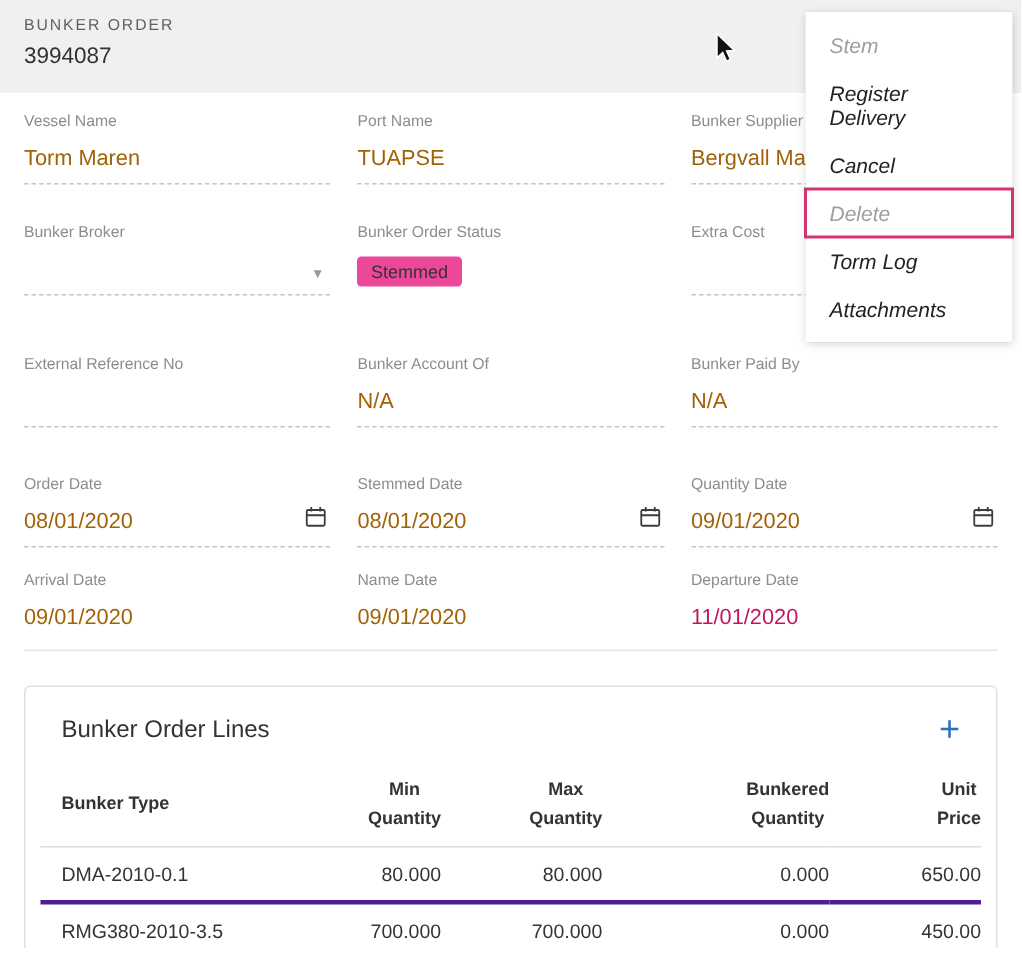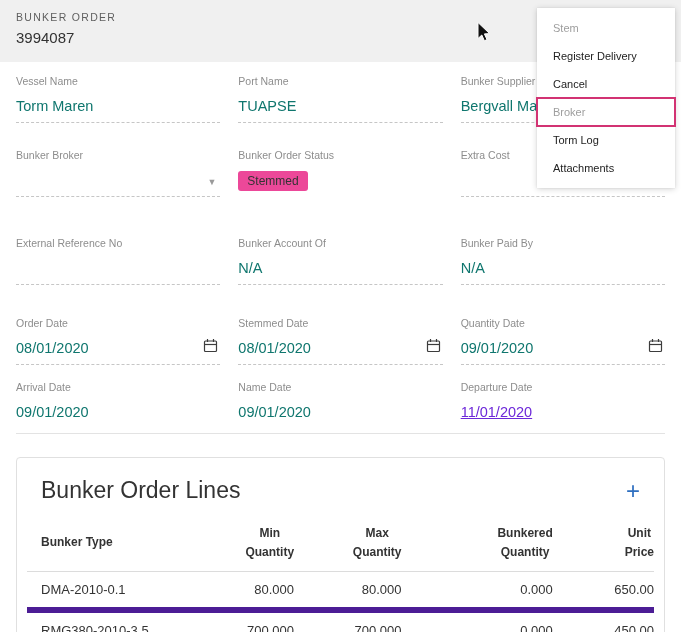"Stem" .menu-item { font-size: 11px -> 14px; font-style: none -> italic }
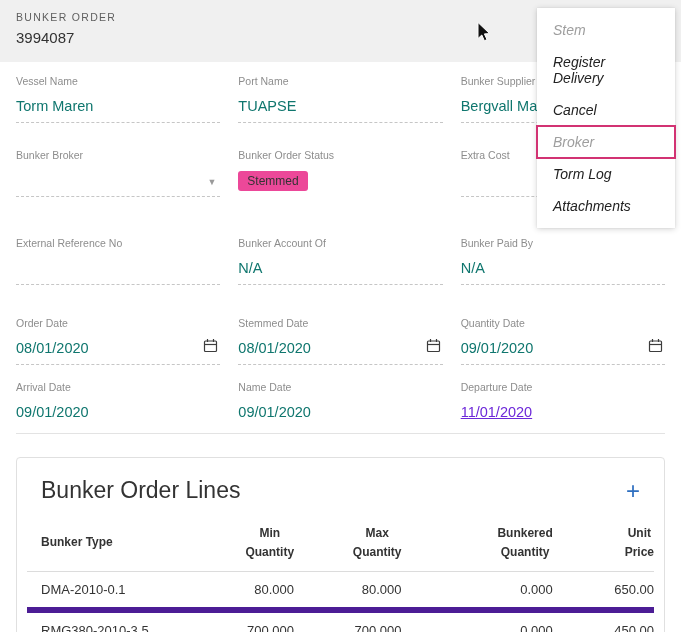"Torm Maren" .field-value { color: #0f766e -> #a16207 }
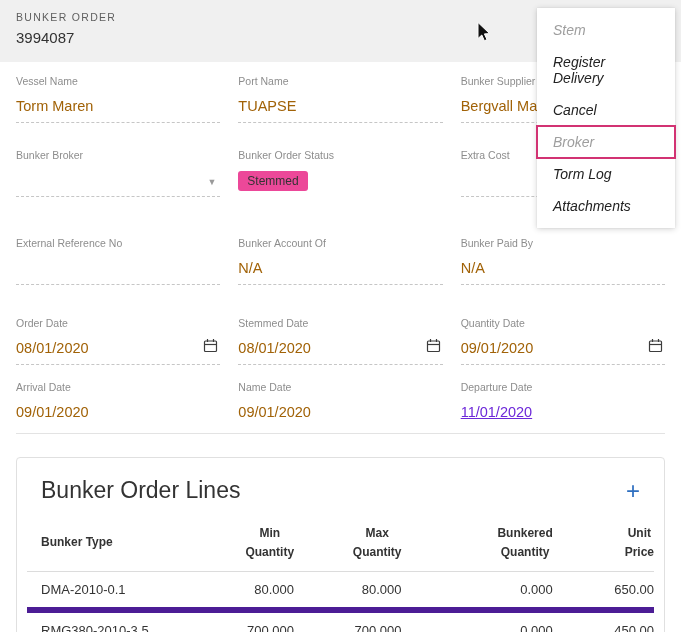"Broker" div.menu-item { text: Broker -> Delete }
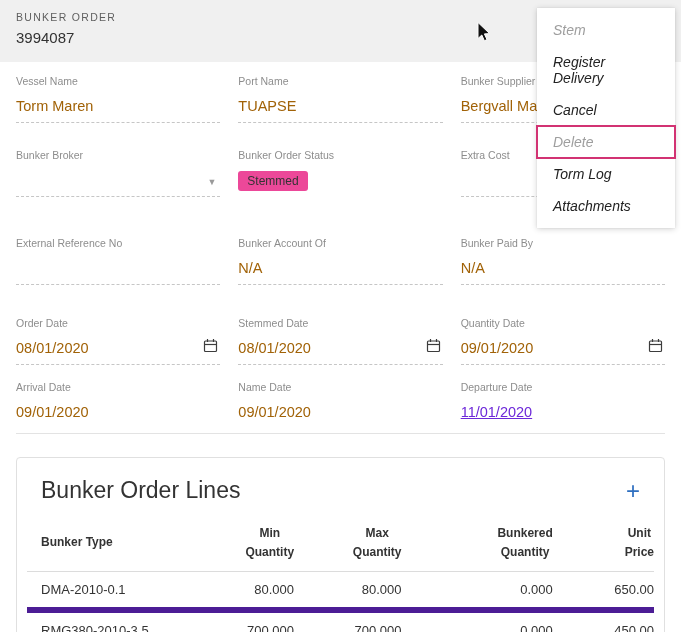"11/01/2020" .link-blue { color: #6d28d9 -> #be185d; text-decoration: underline -> none }
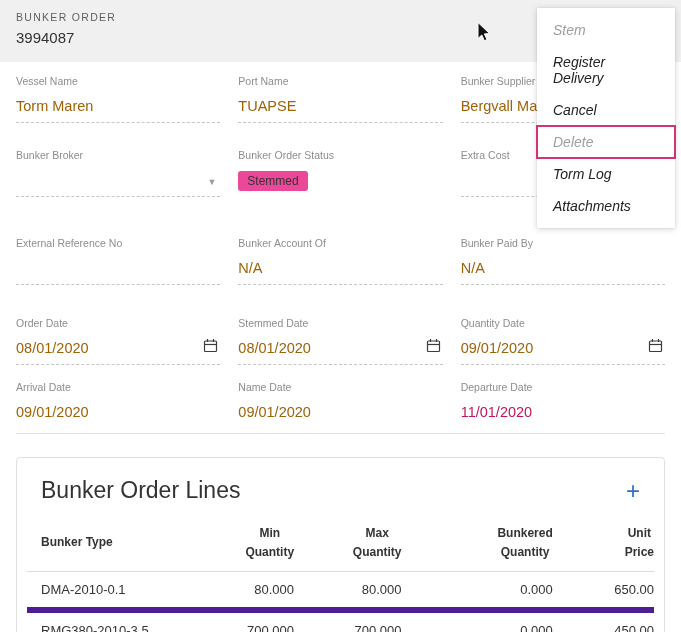"Bunker Order Lines" .card-title { font-size: 23px -> 16px }
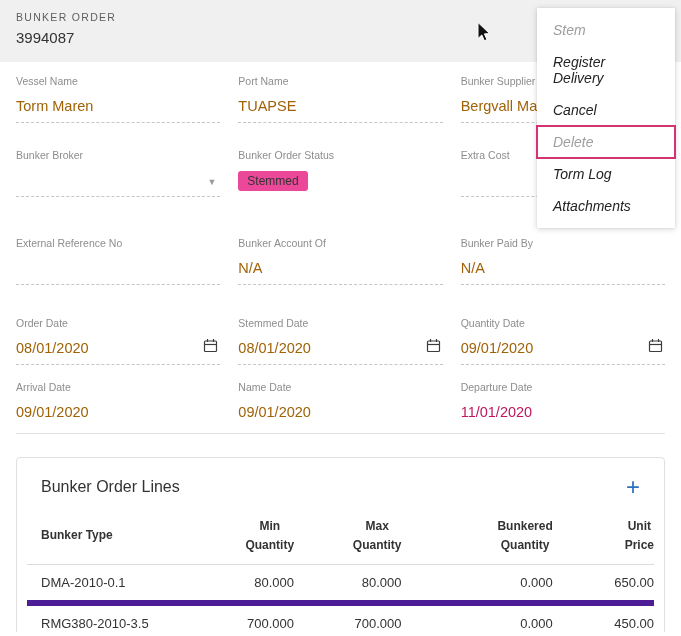"DMA-2010-0.1" tbody td { border-bottom: 6px solid #4c1d95 -> 3px solid #4c1d95 }
